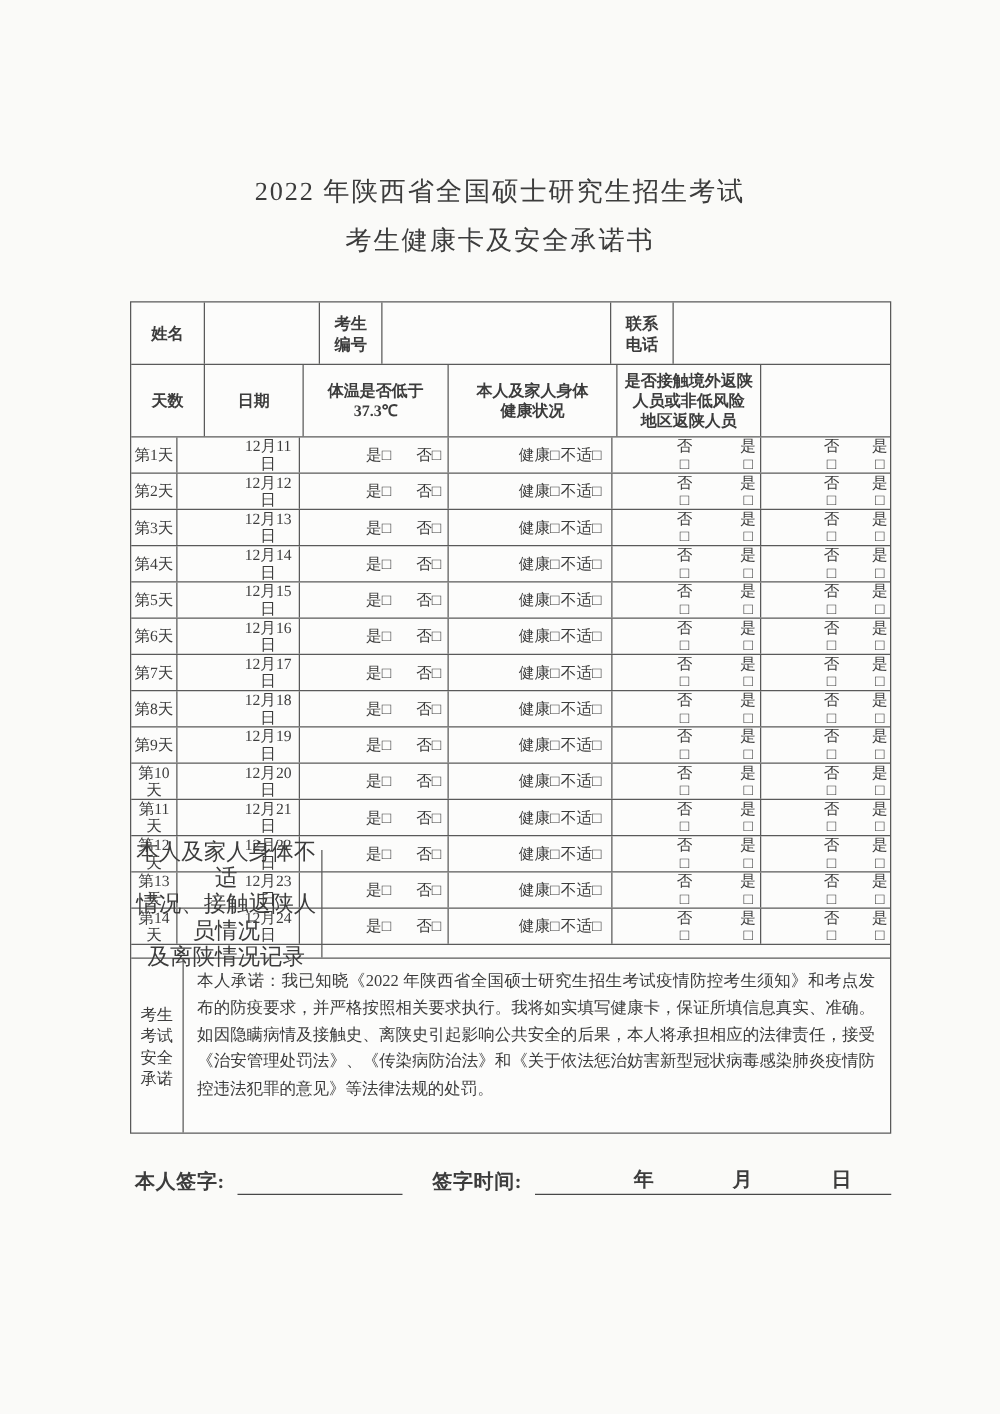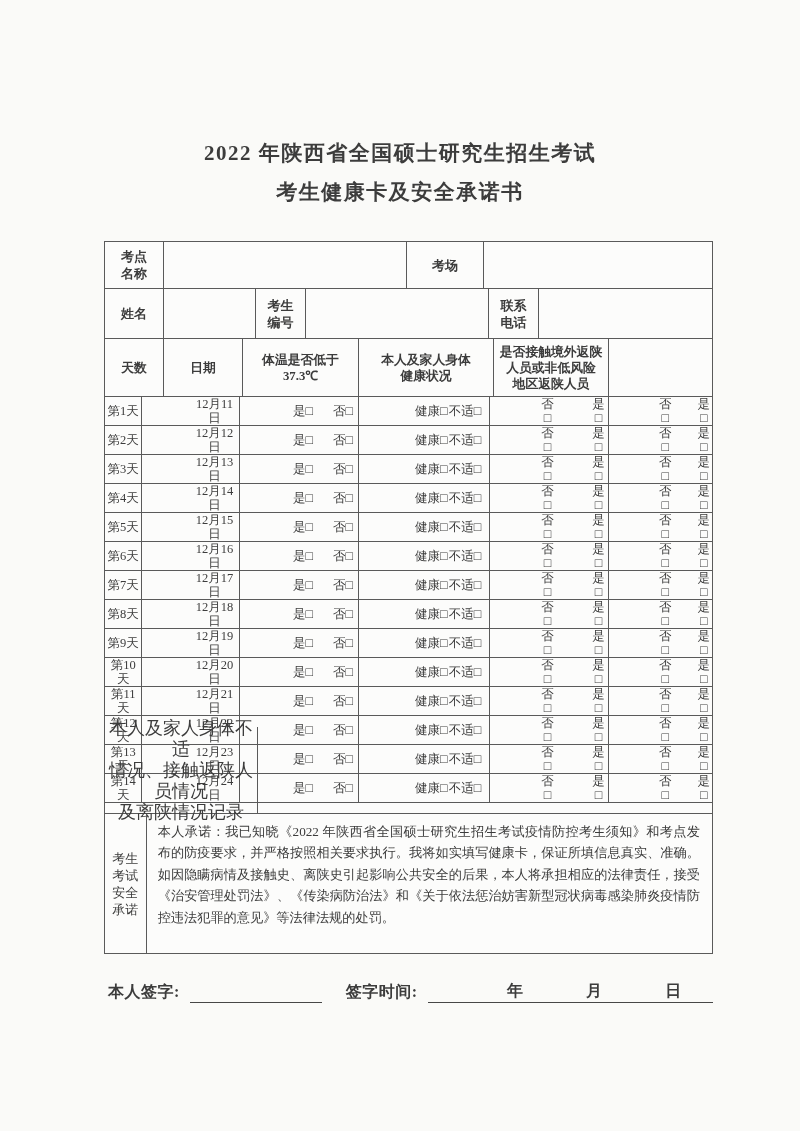"2022 年陕西省全国硕士研究生招生考试" .title { font-weight: bold -> normal }
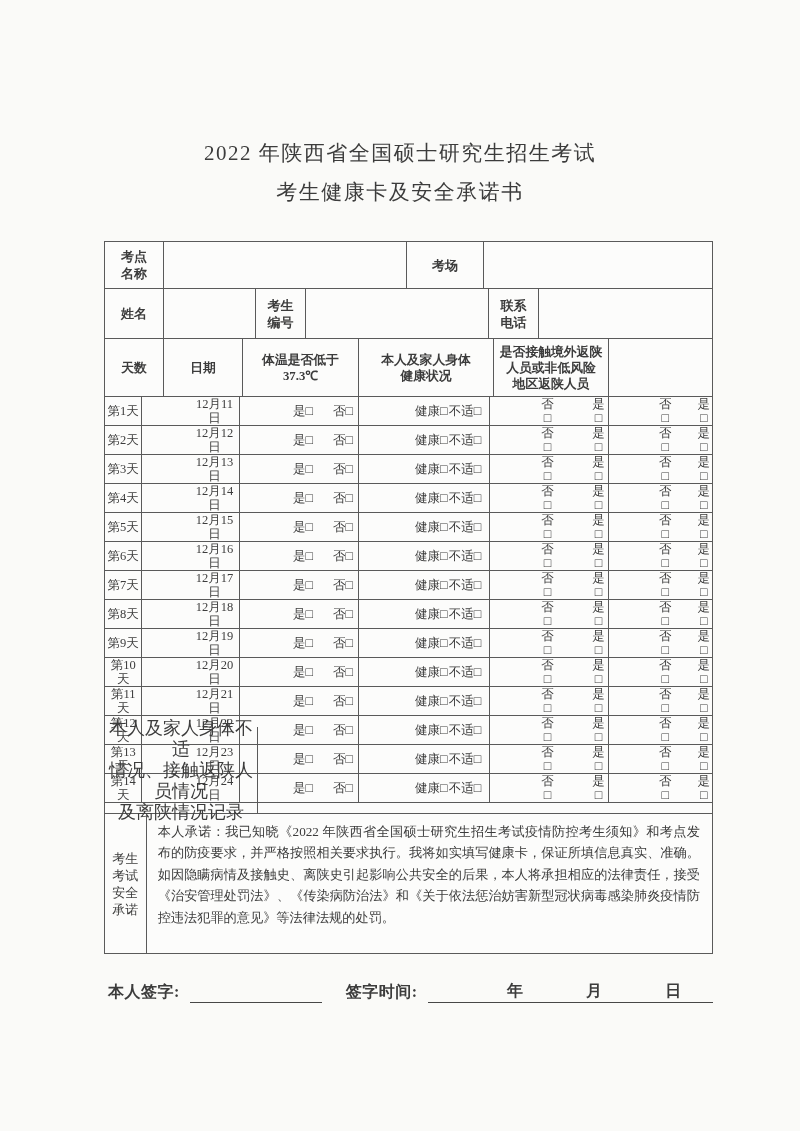"考点" div.trow { html: <div> <div>考点 名称</div> <div></div> <div>考场</div> <div></div> </div> -> none }
